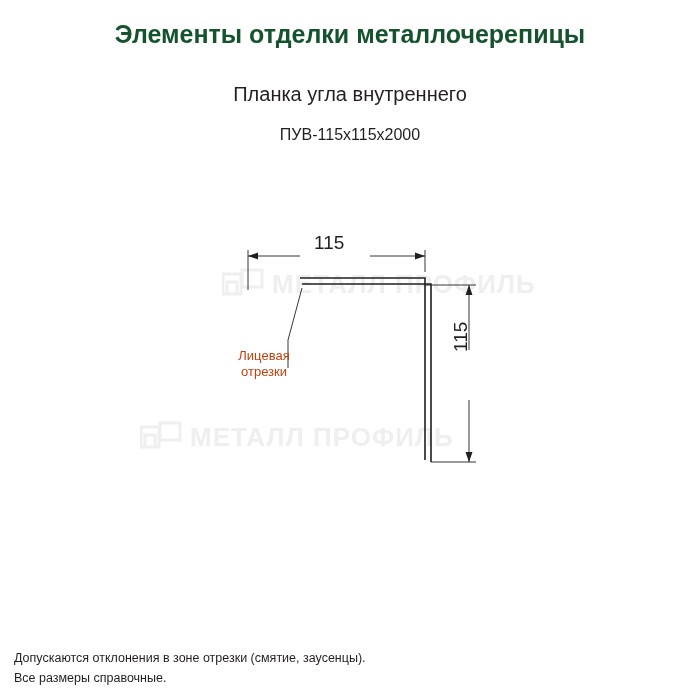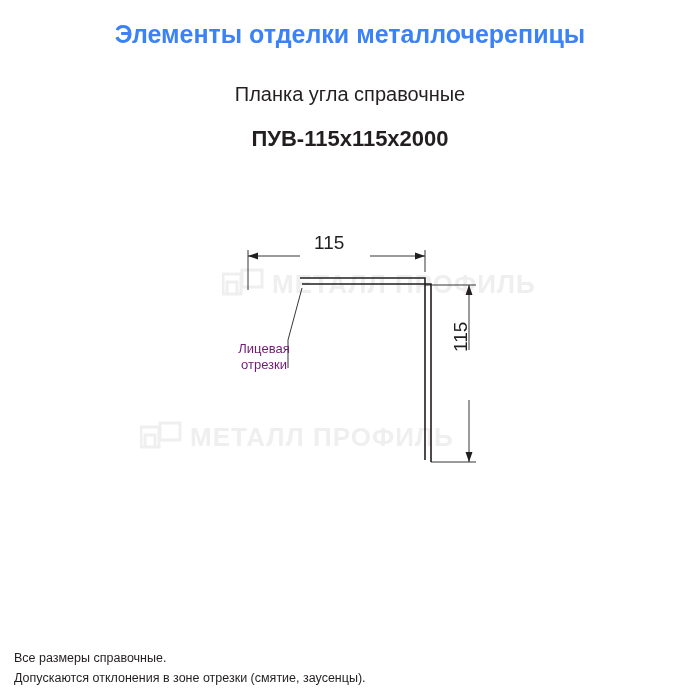"Элементы отделки металлочерепицы" .title-main { color: #3b82f6 -> #14532d }
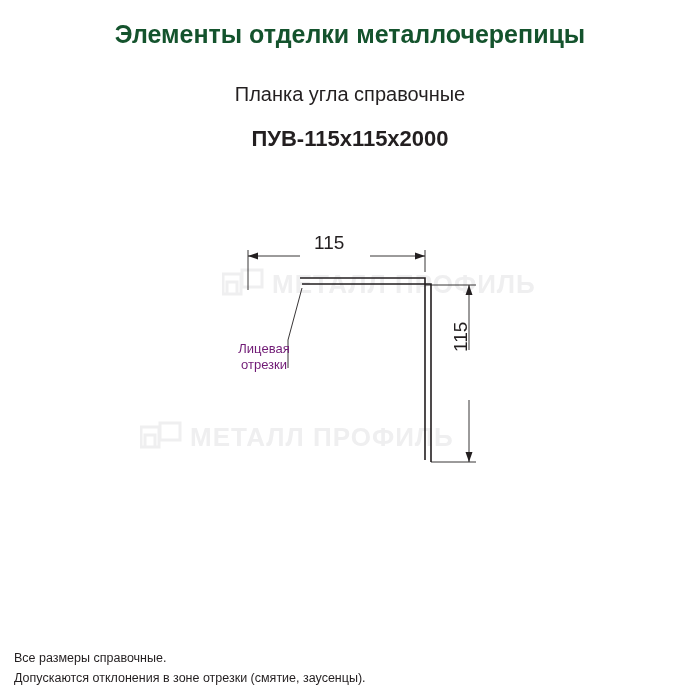"Планка угла справочные" div.title-sub { text: справочные -> внутреннего }
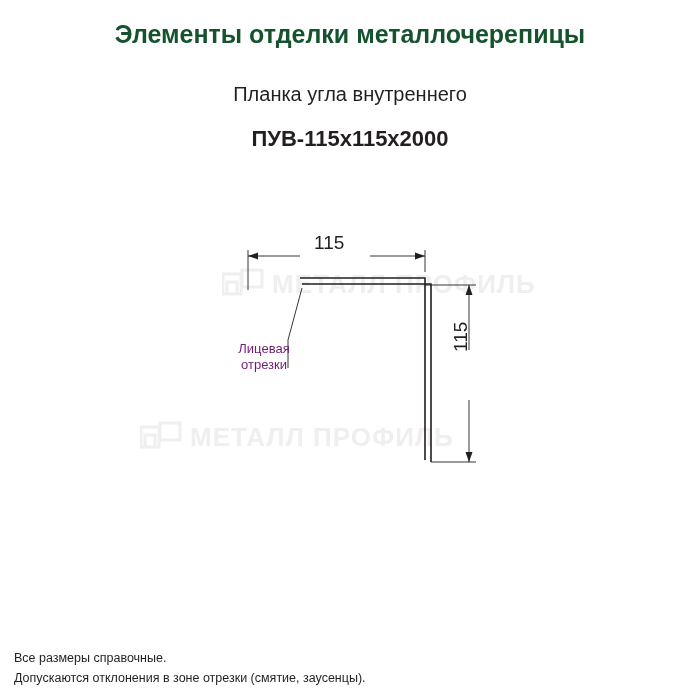"ПУВ-115х115х2000" .title-code { font-size: 22px -> 16px; font-weight: bold -> normal }
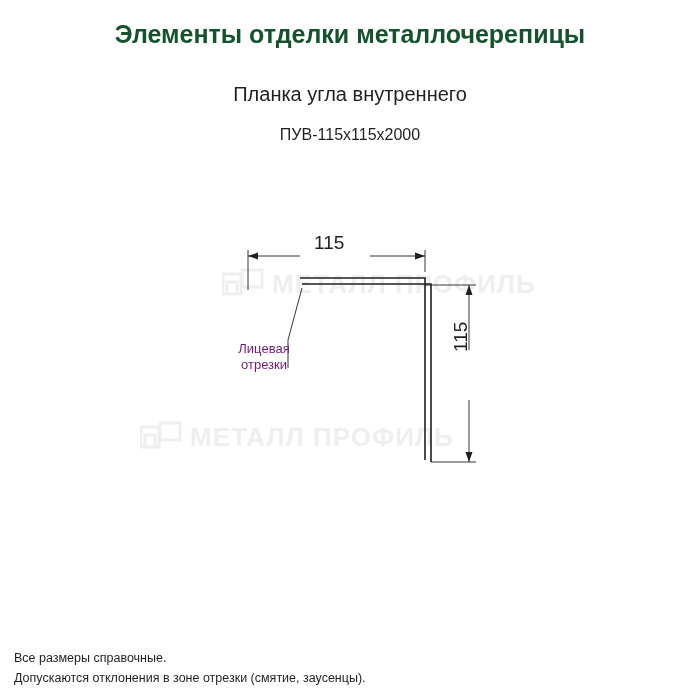"Лицевая" .face-label { color: #701a75 -> #c2410c; top: 341px -> 348px }
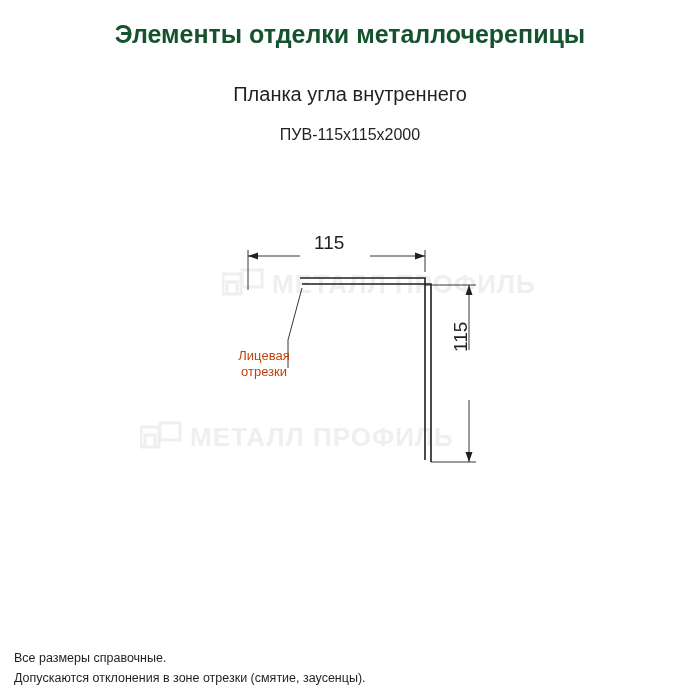"Все размеры справочные." div { order: before "Допускаются отклонения в зоне отрезки" -> after "Допускаются отклонения в зоне отрезки" }
